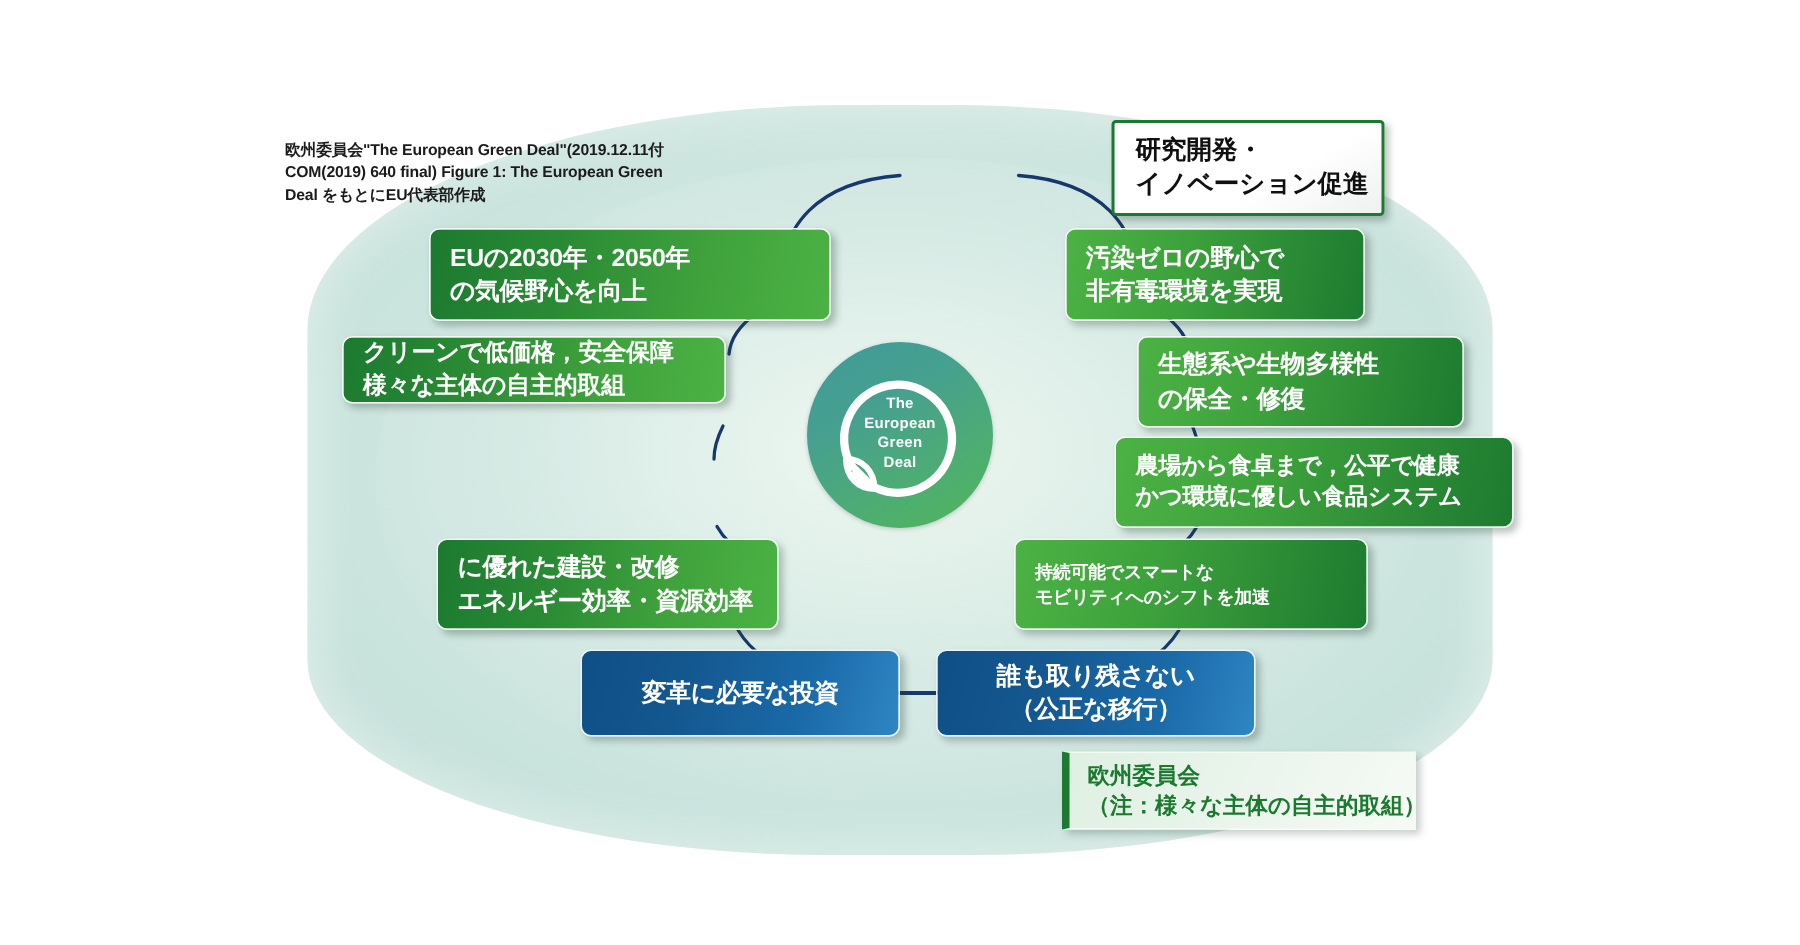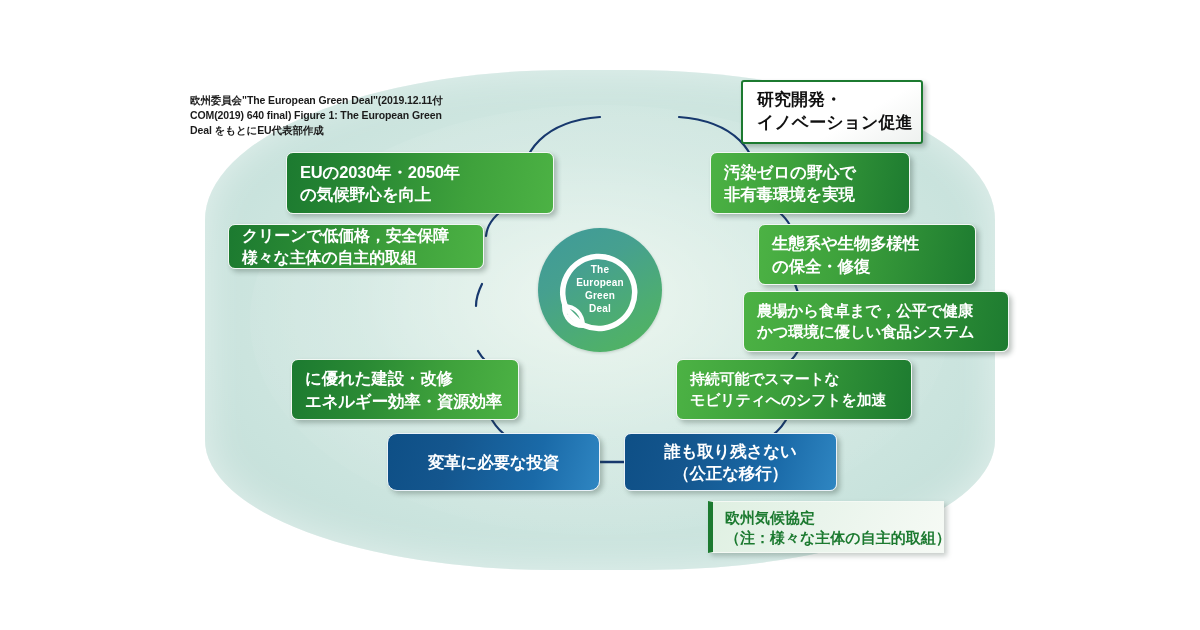"持続可能でスマートな" div.node { font-size: 15px -> 12px }
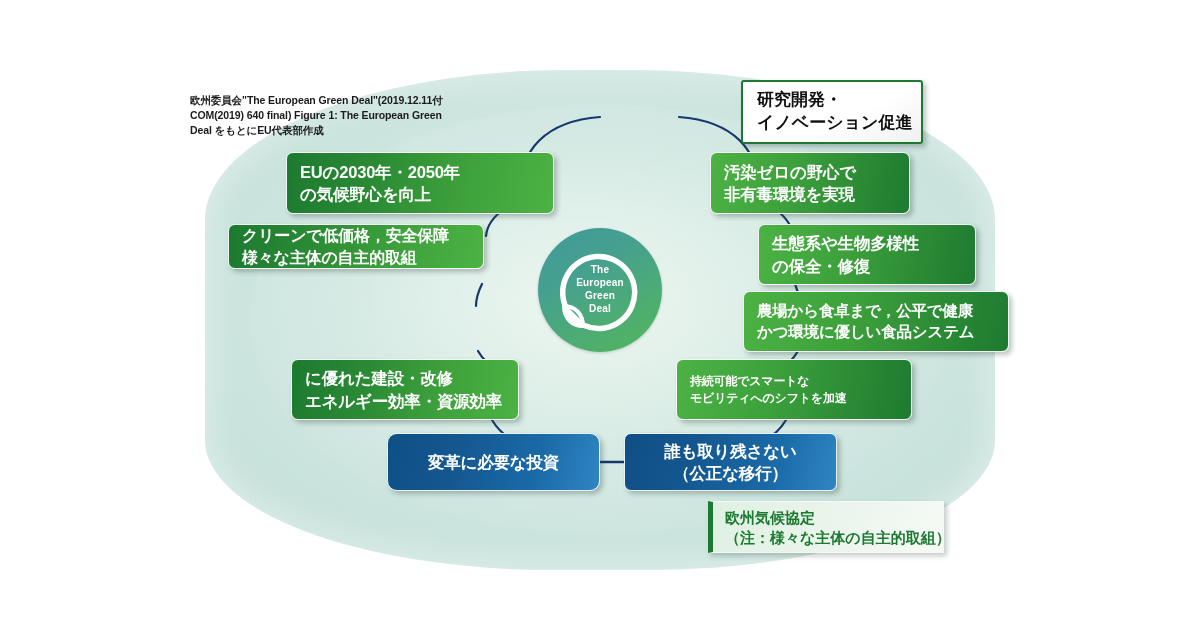"変革に必要な投資" div.node { border-radius: 10px -> none }
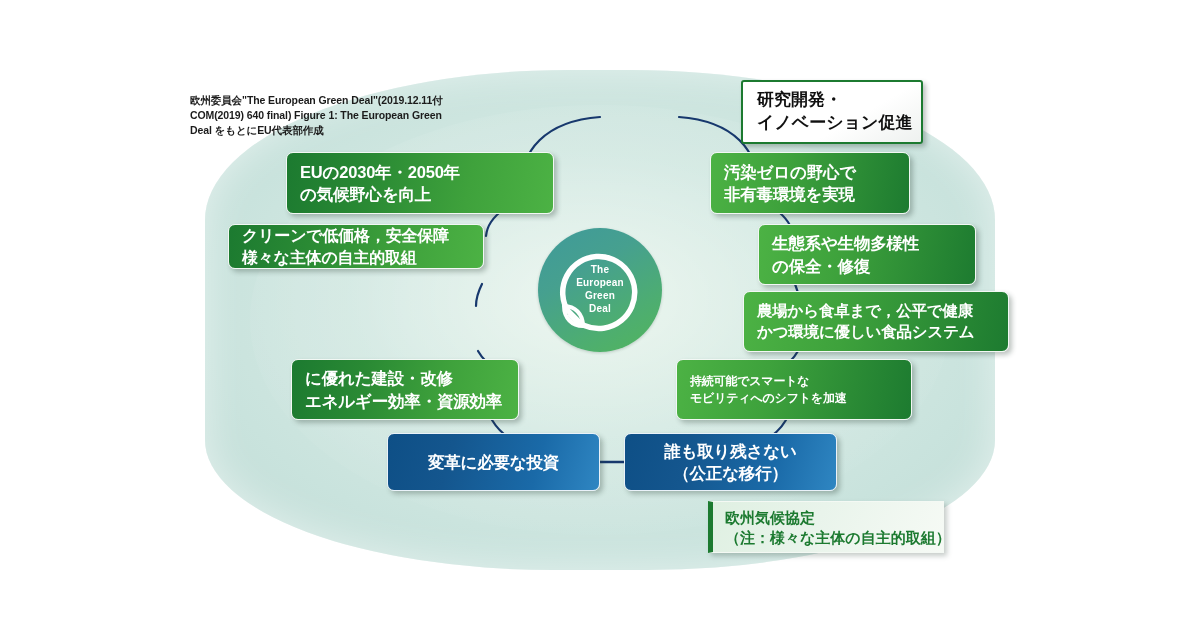"欧州気候協定" span.ln { text: 気候協定 -> 委員会 }
